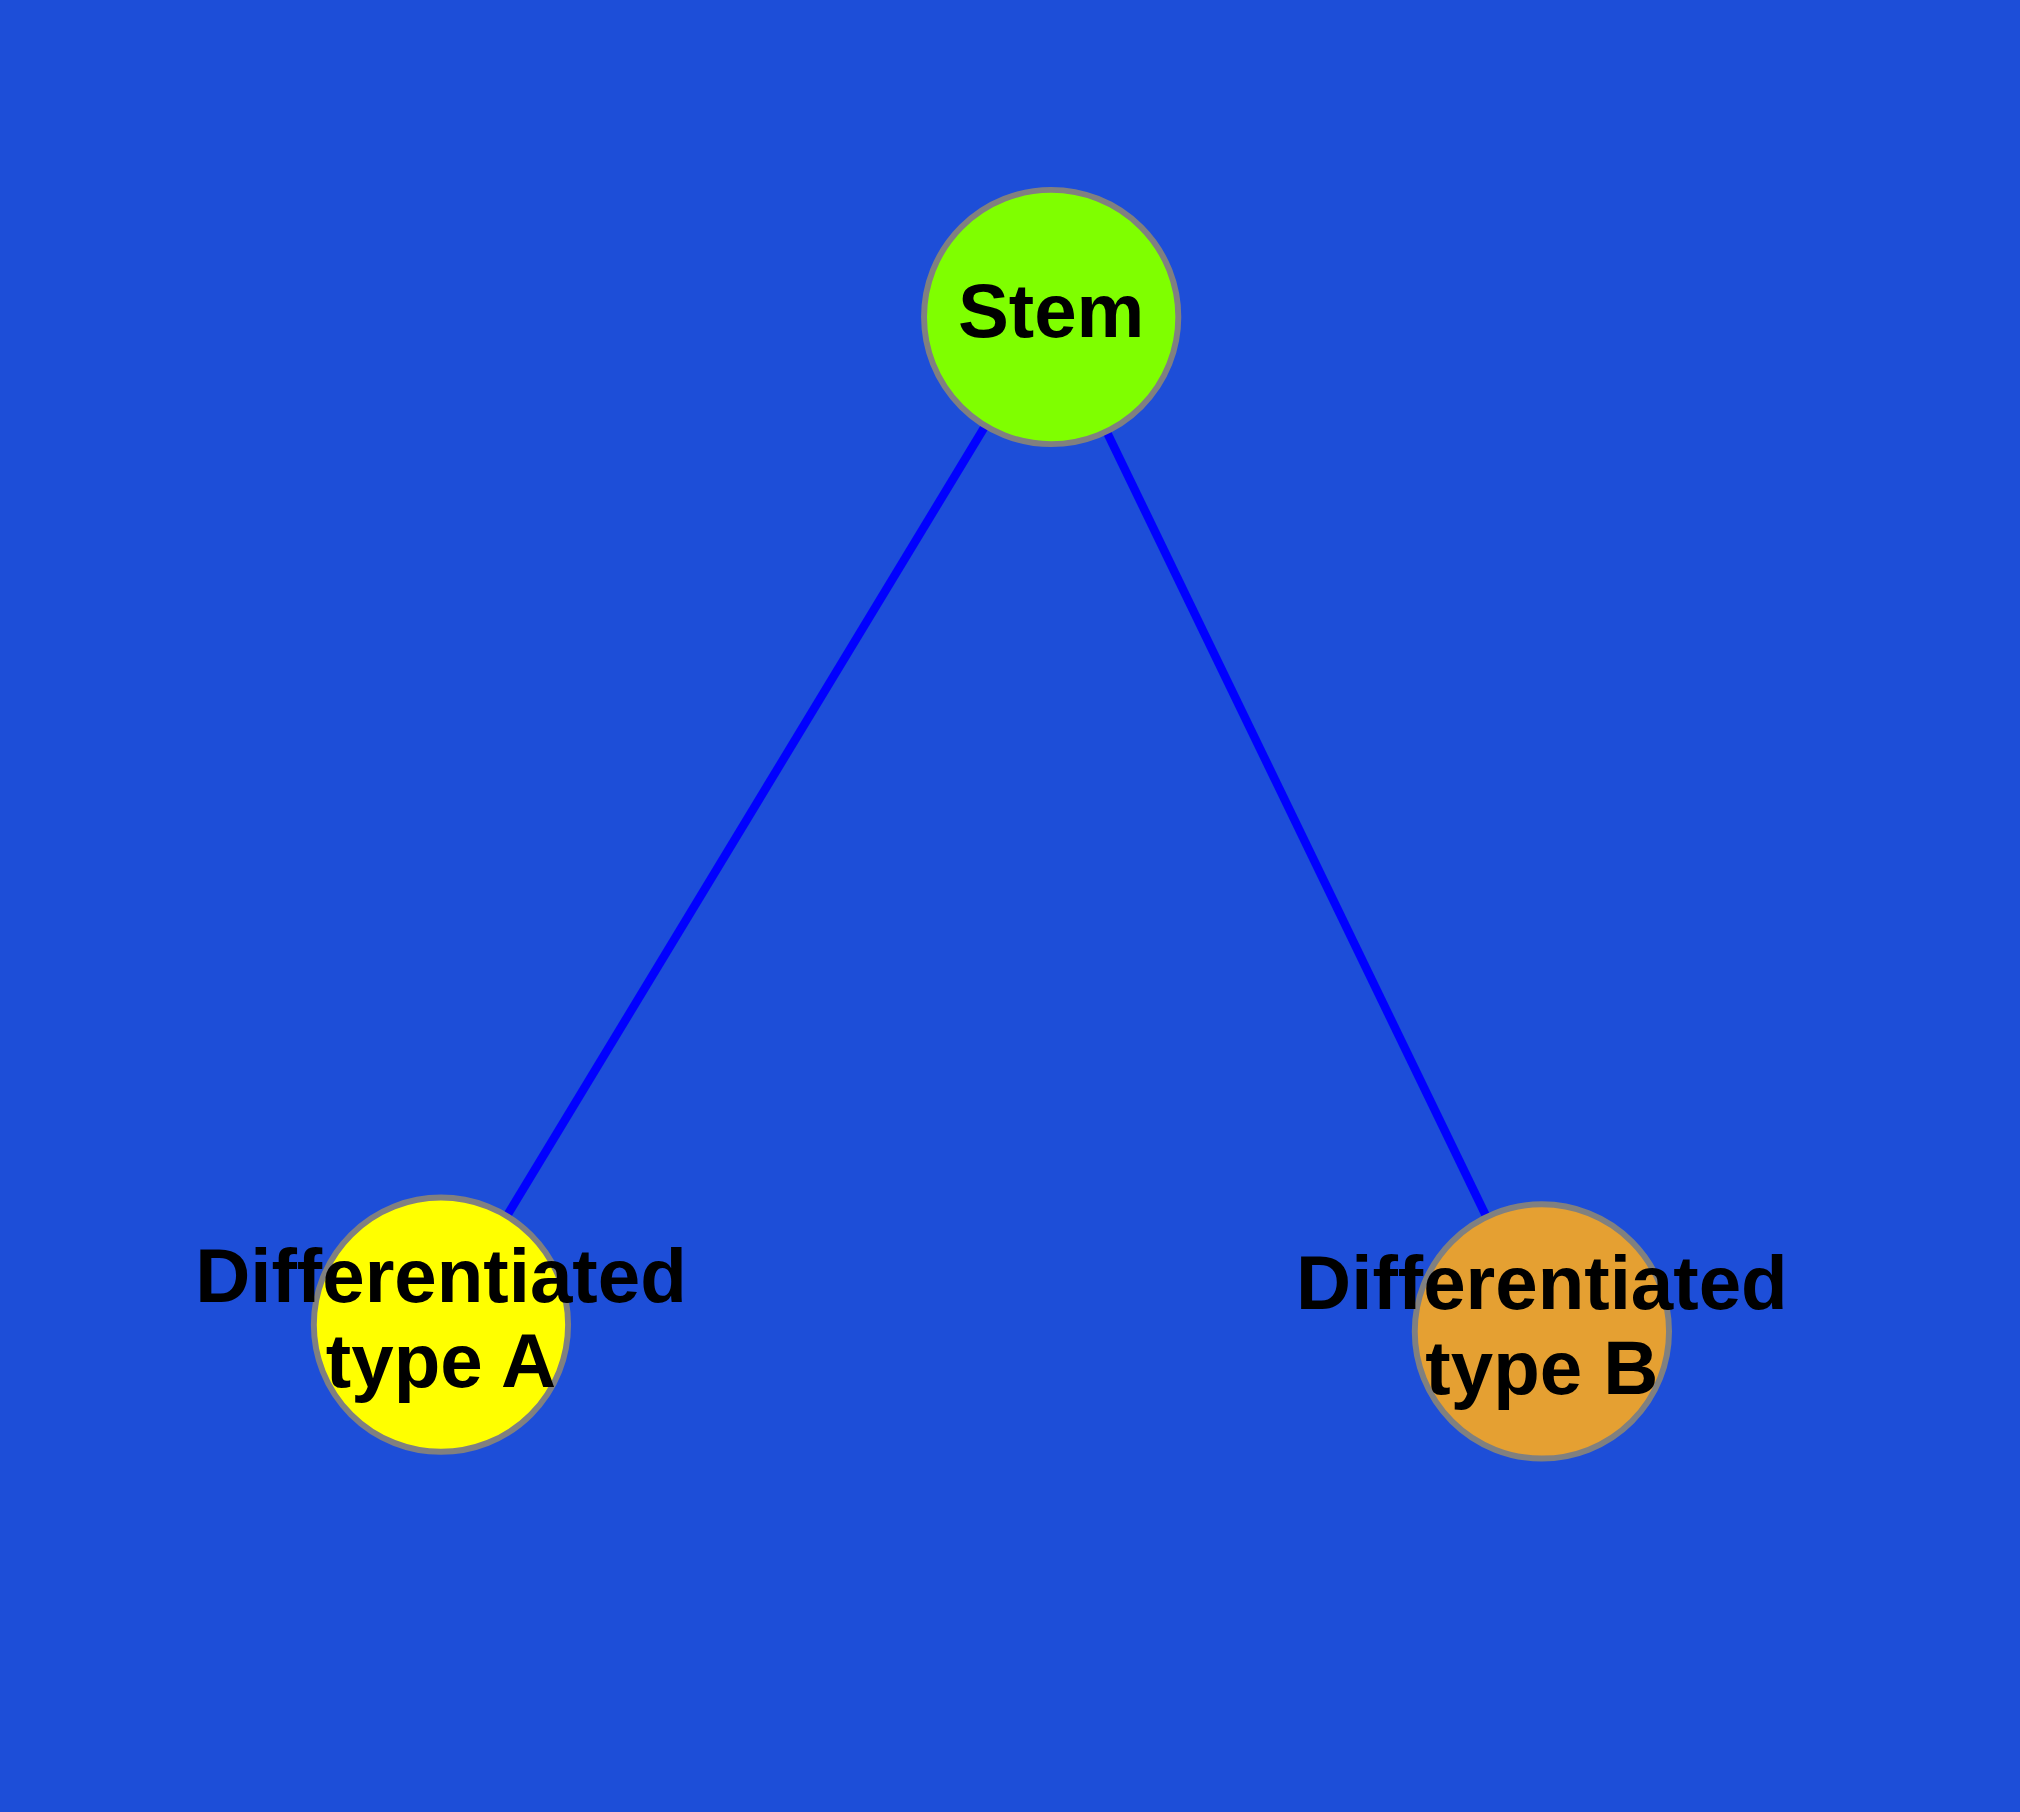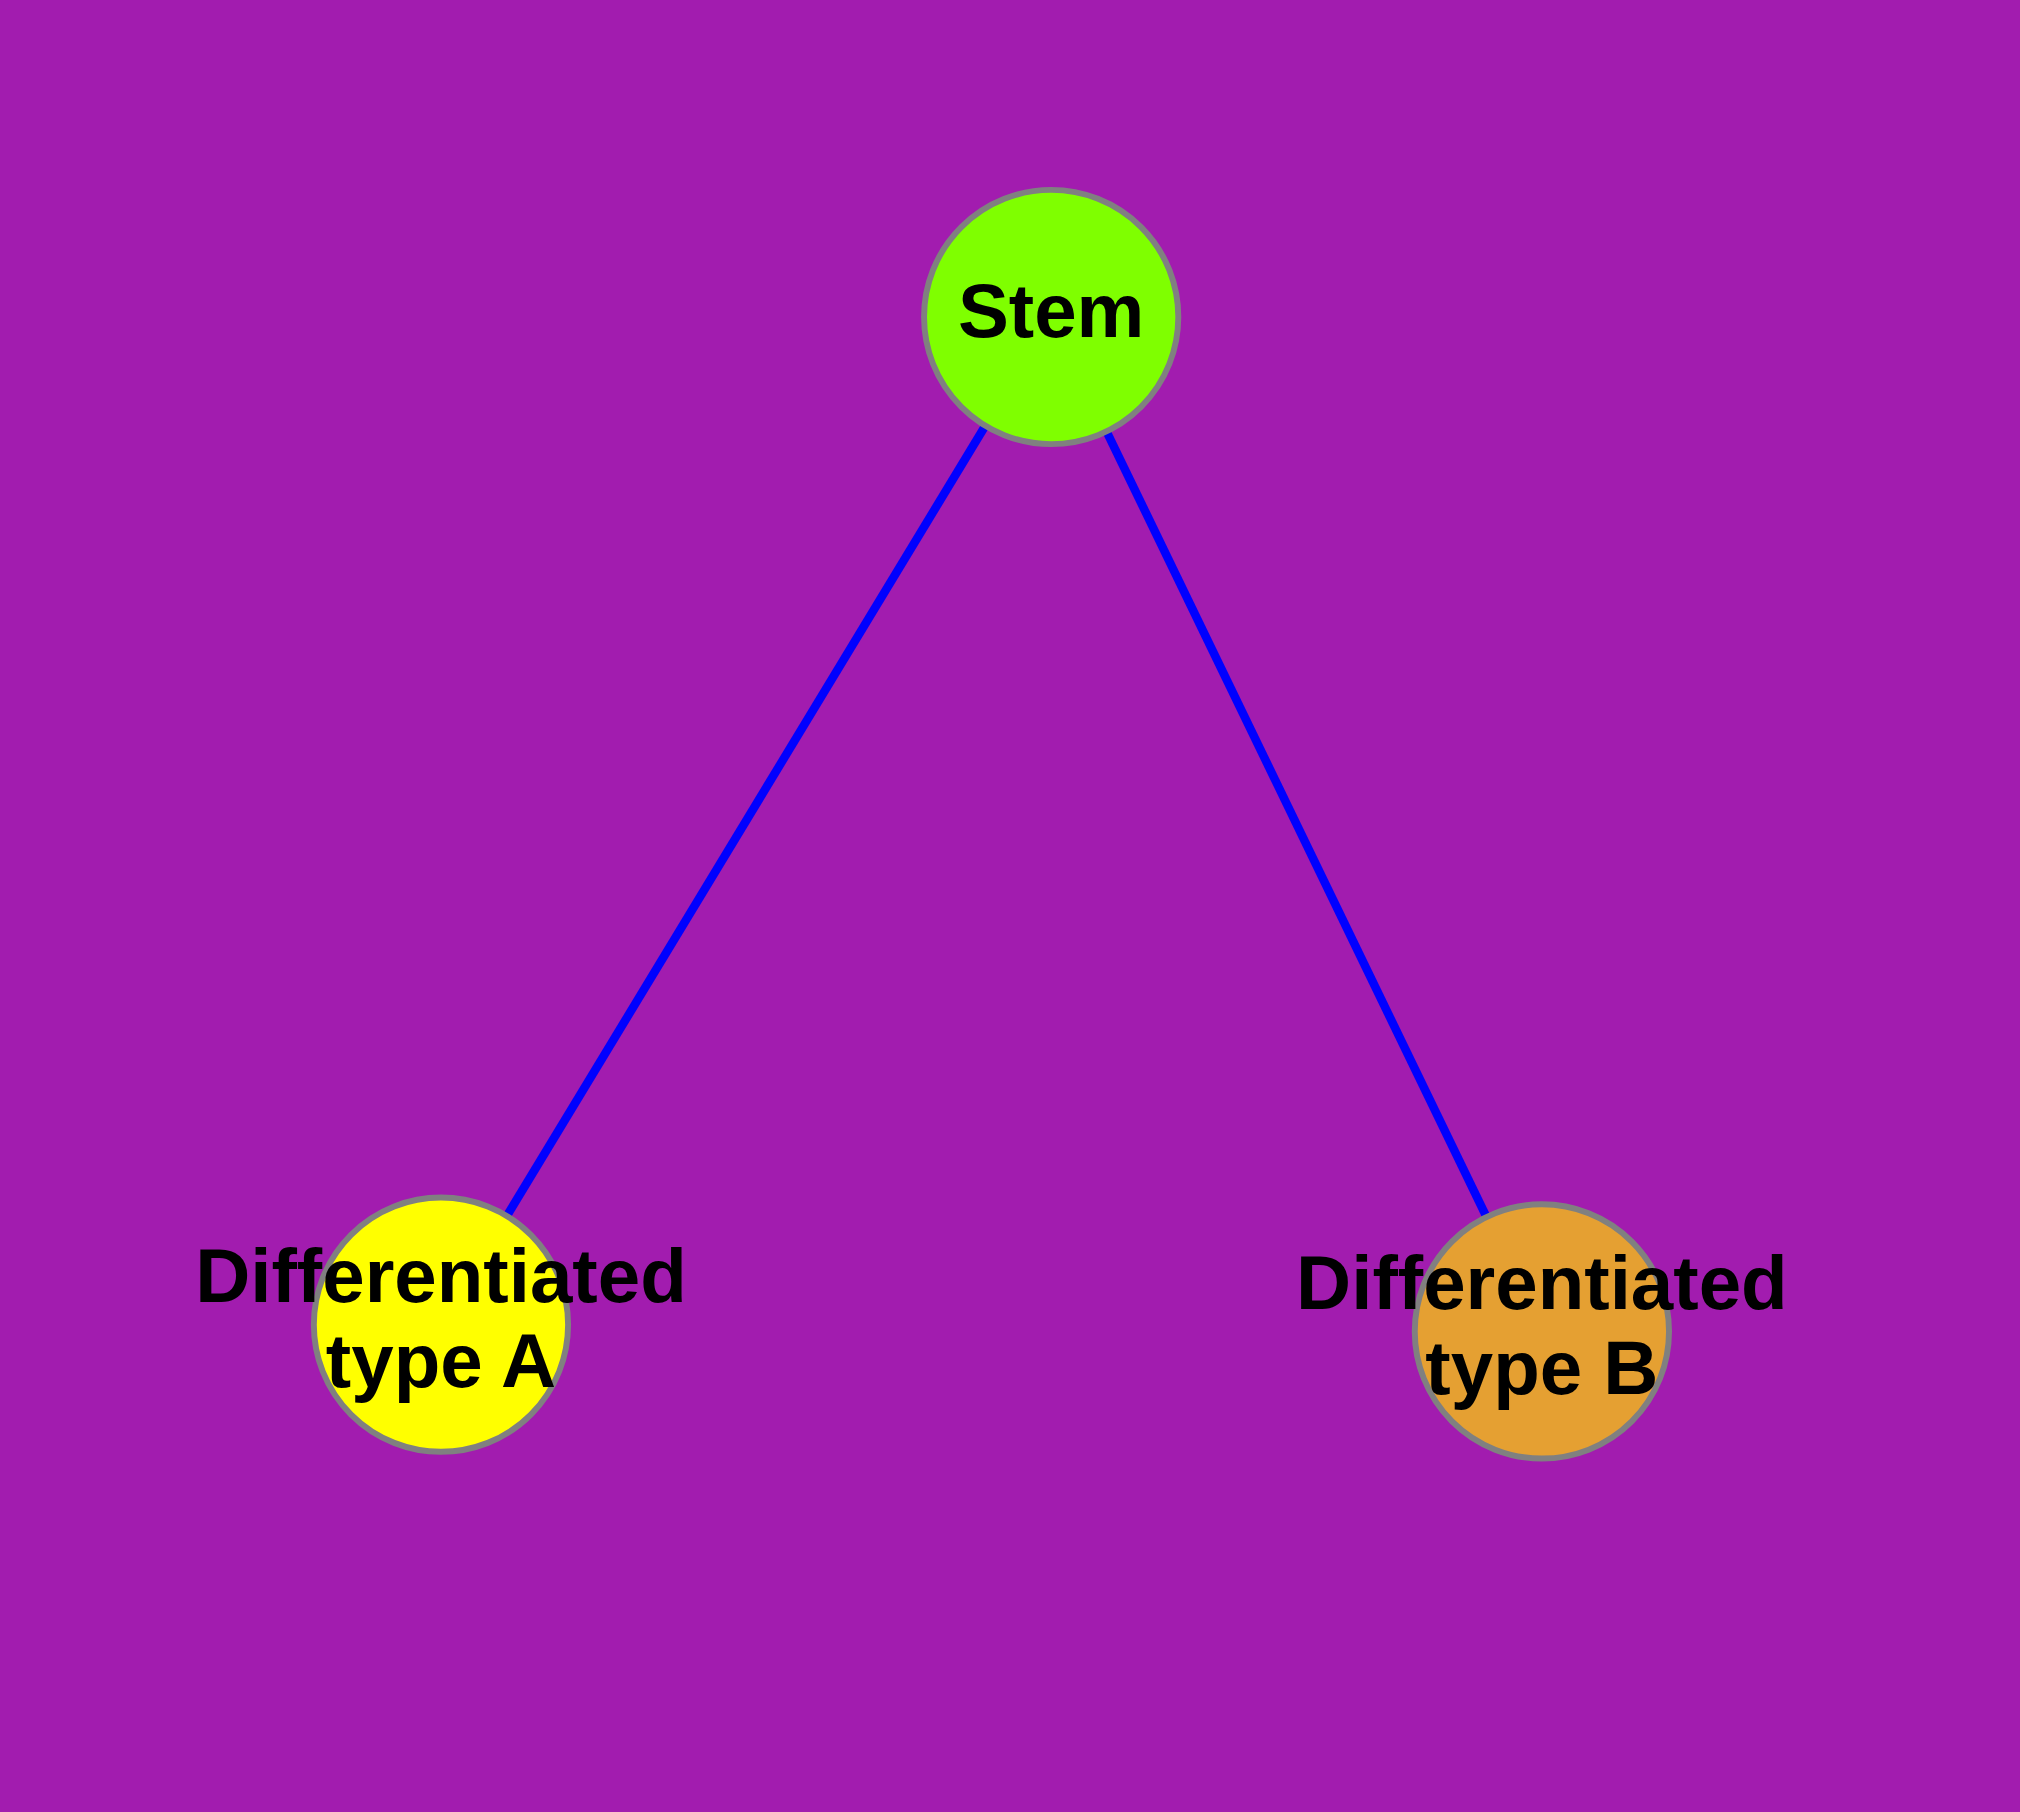"Stem" div { background: #a21caf -> #1d4ed8 }
